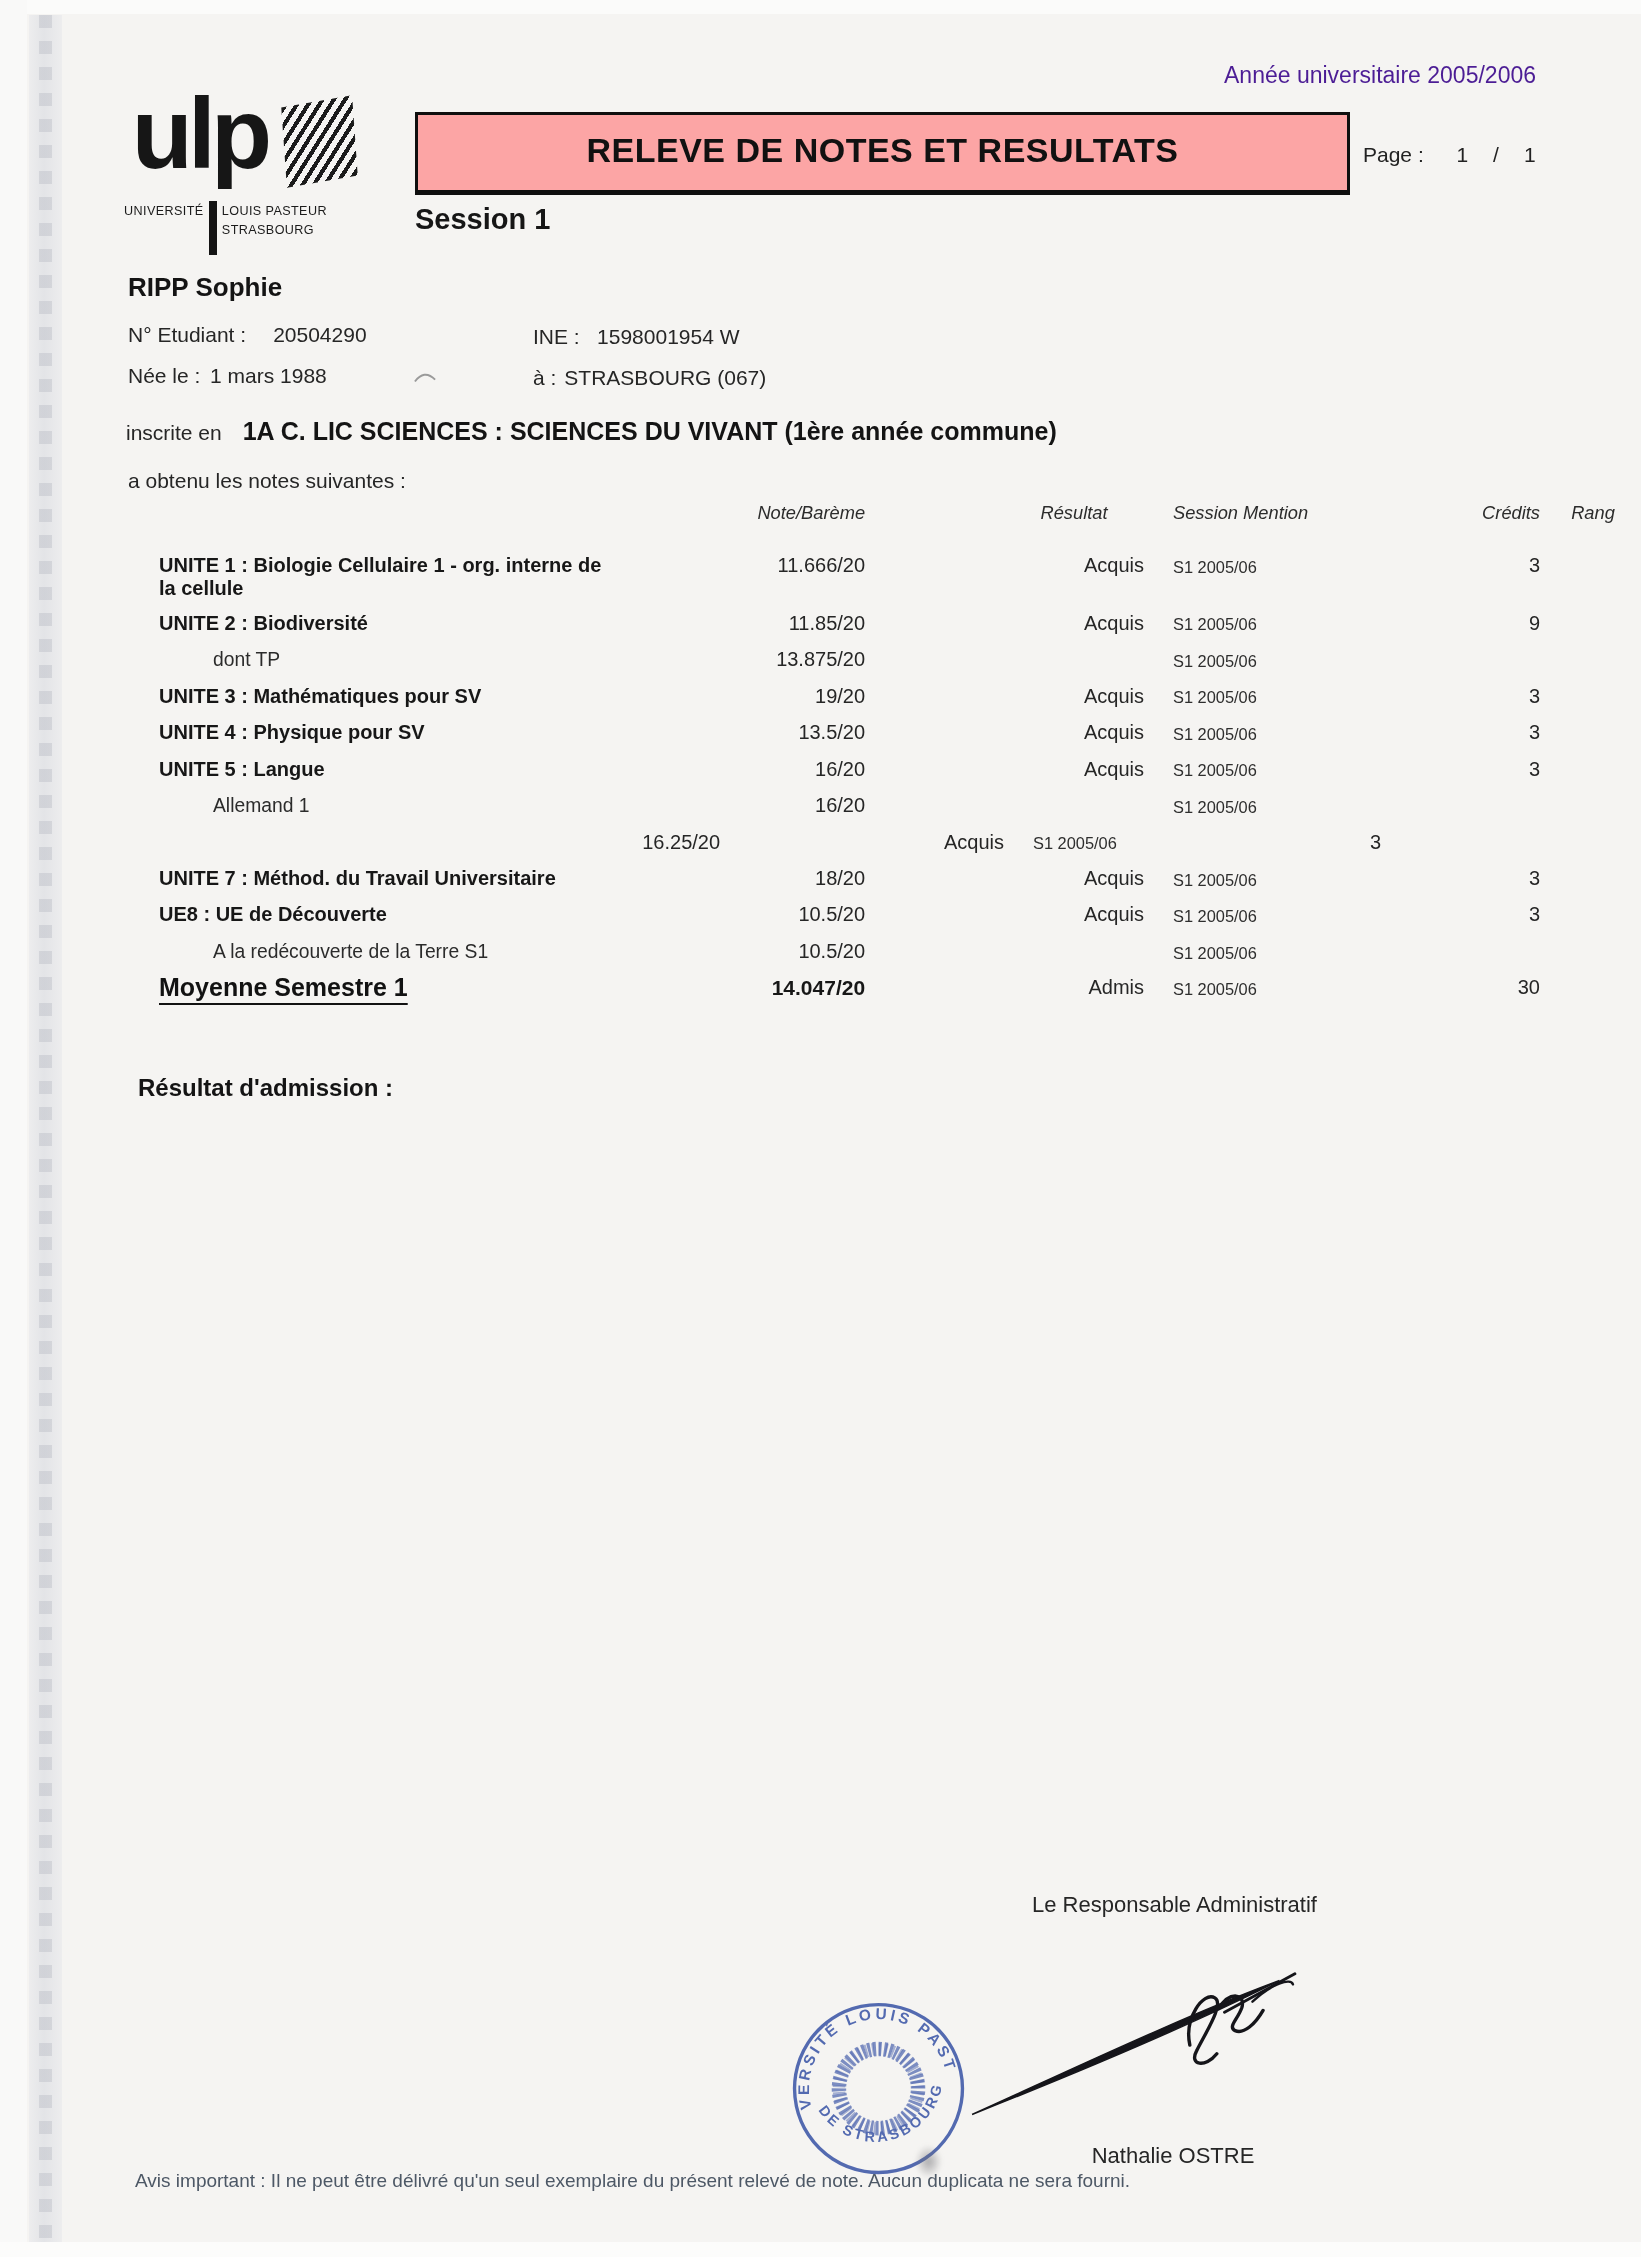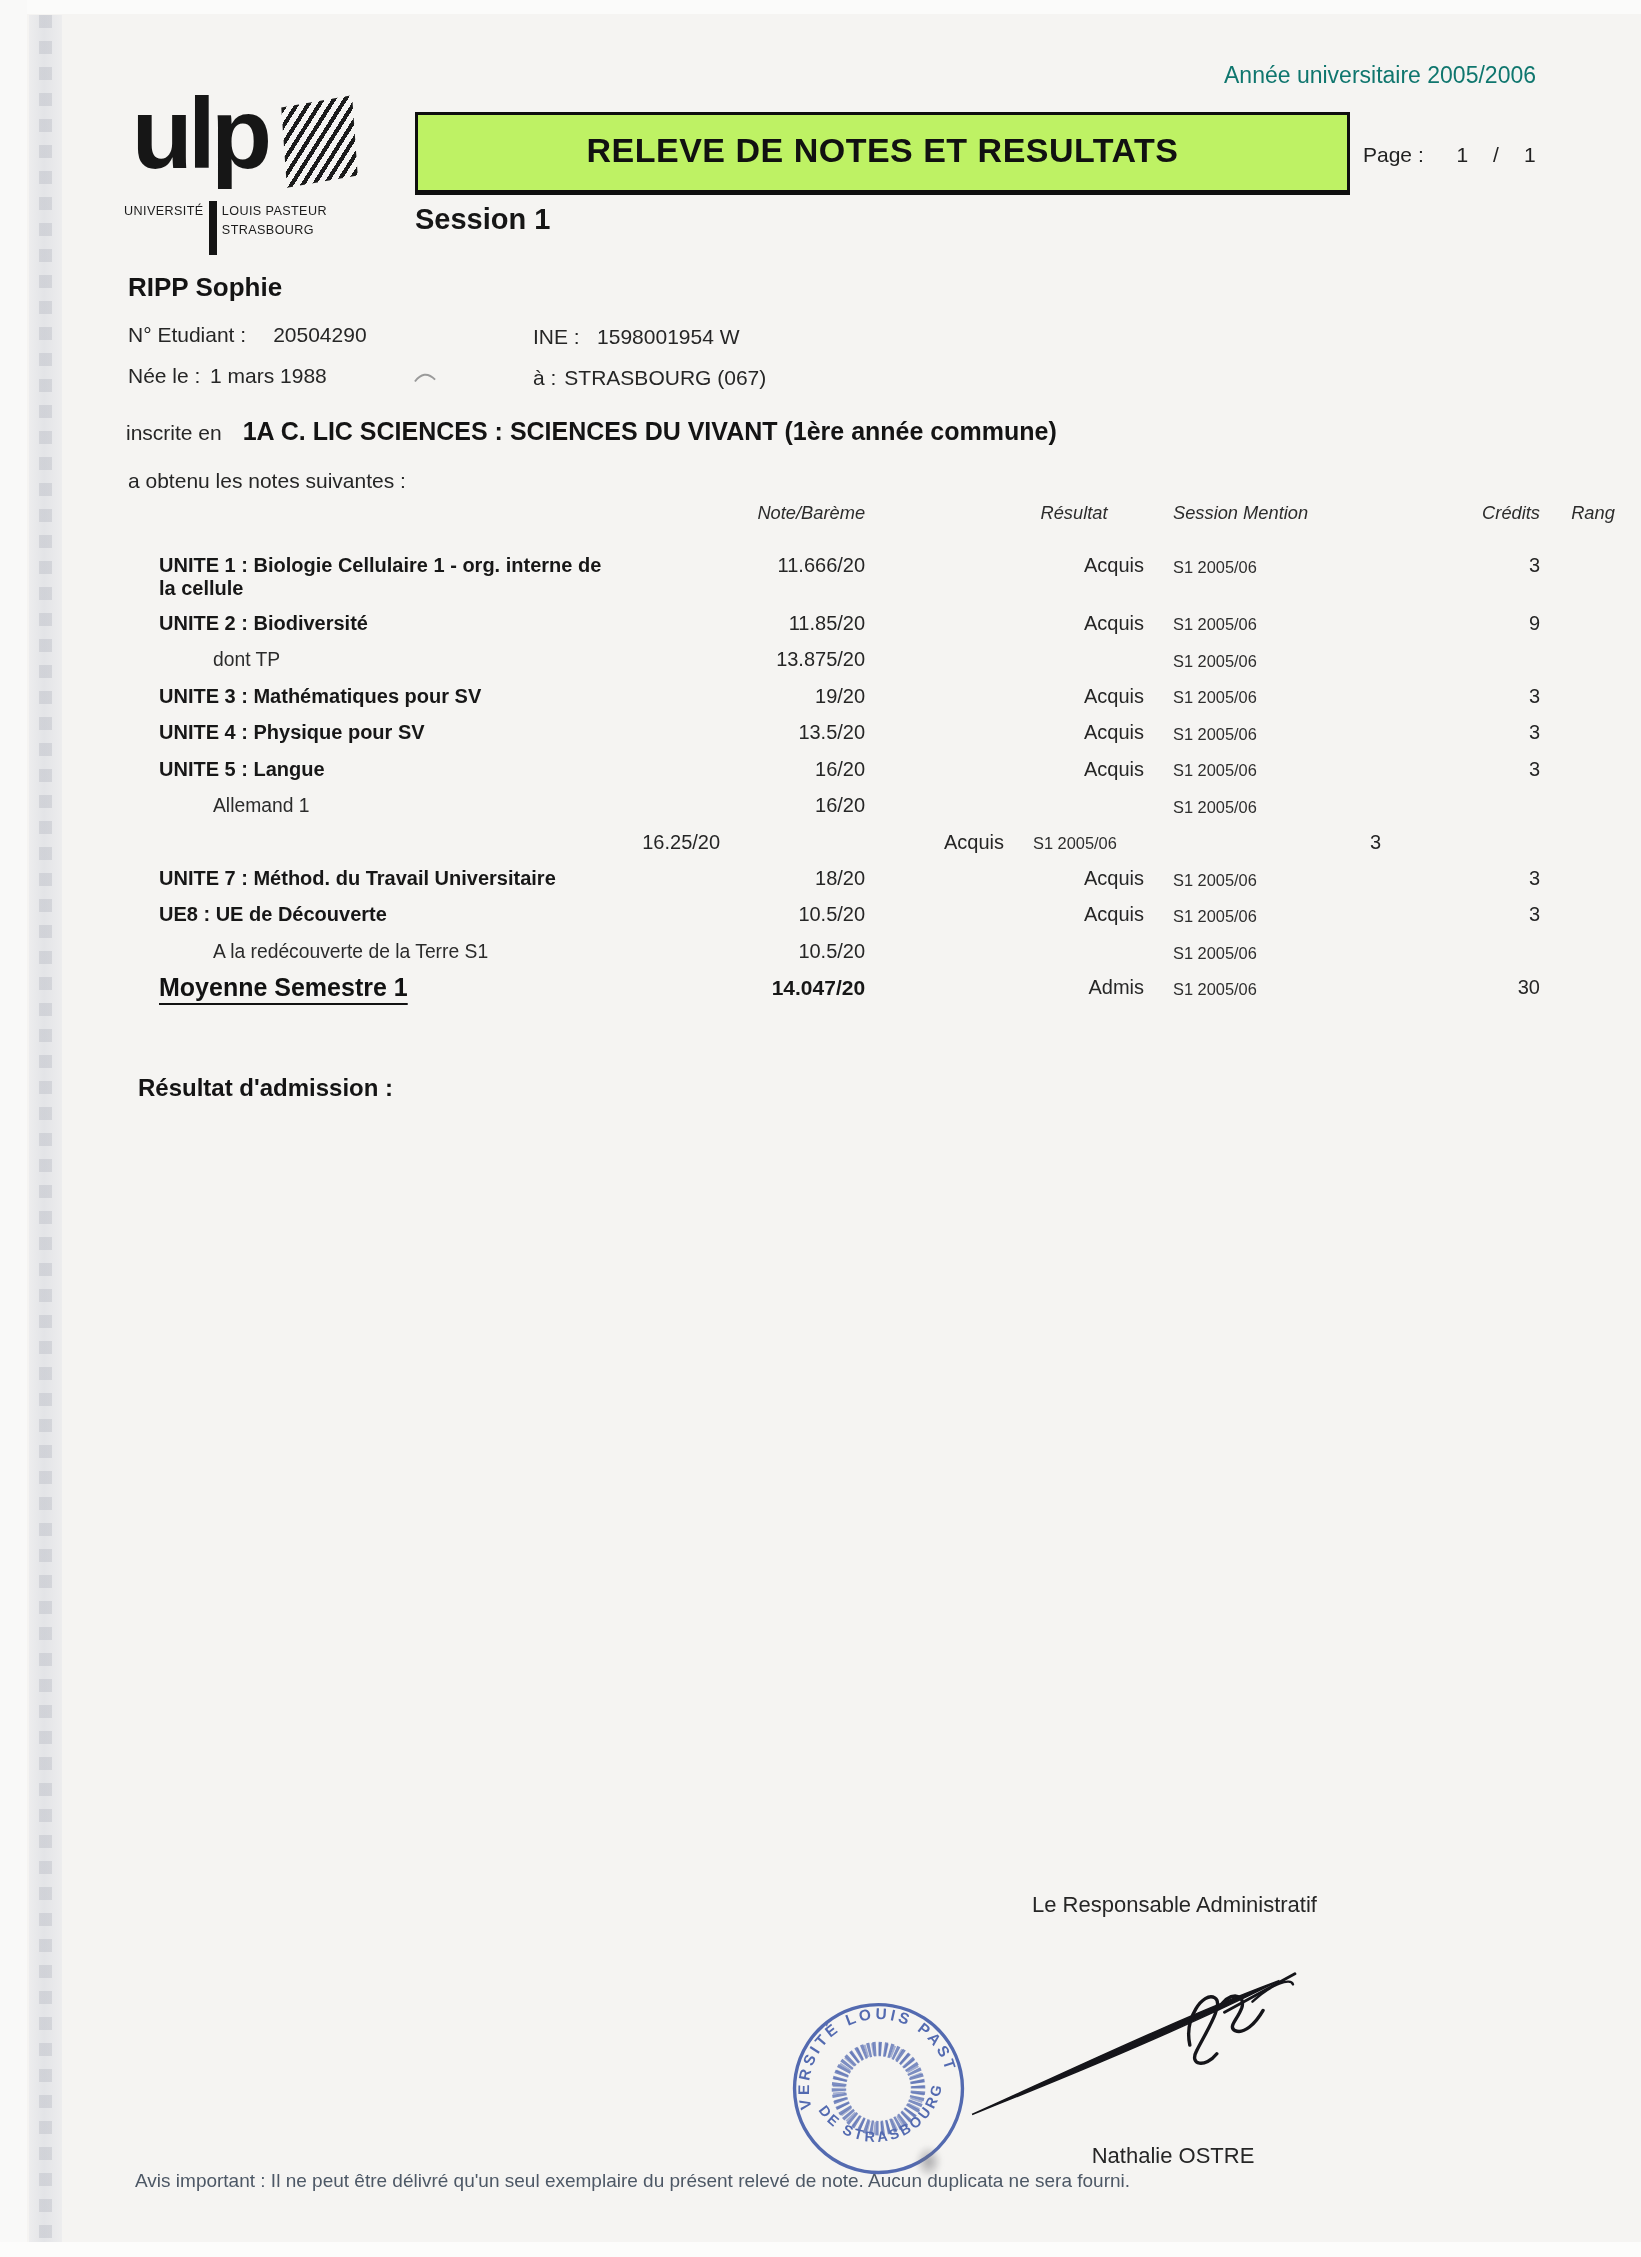"Année universitaire 2005/2006" .acad-year { color: #0f766e -> #4c1d95 }
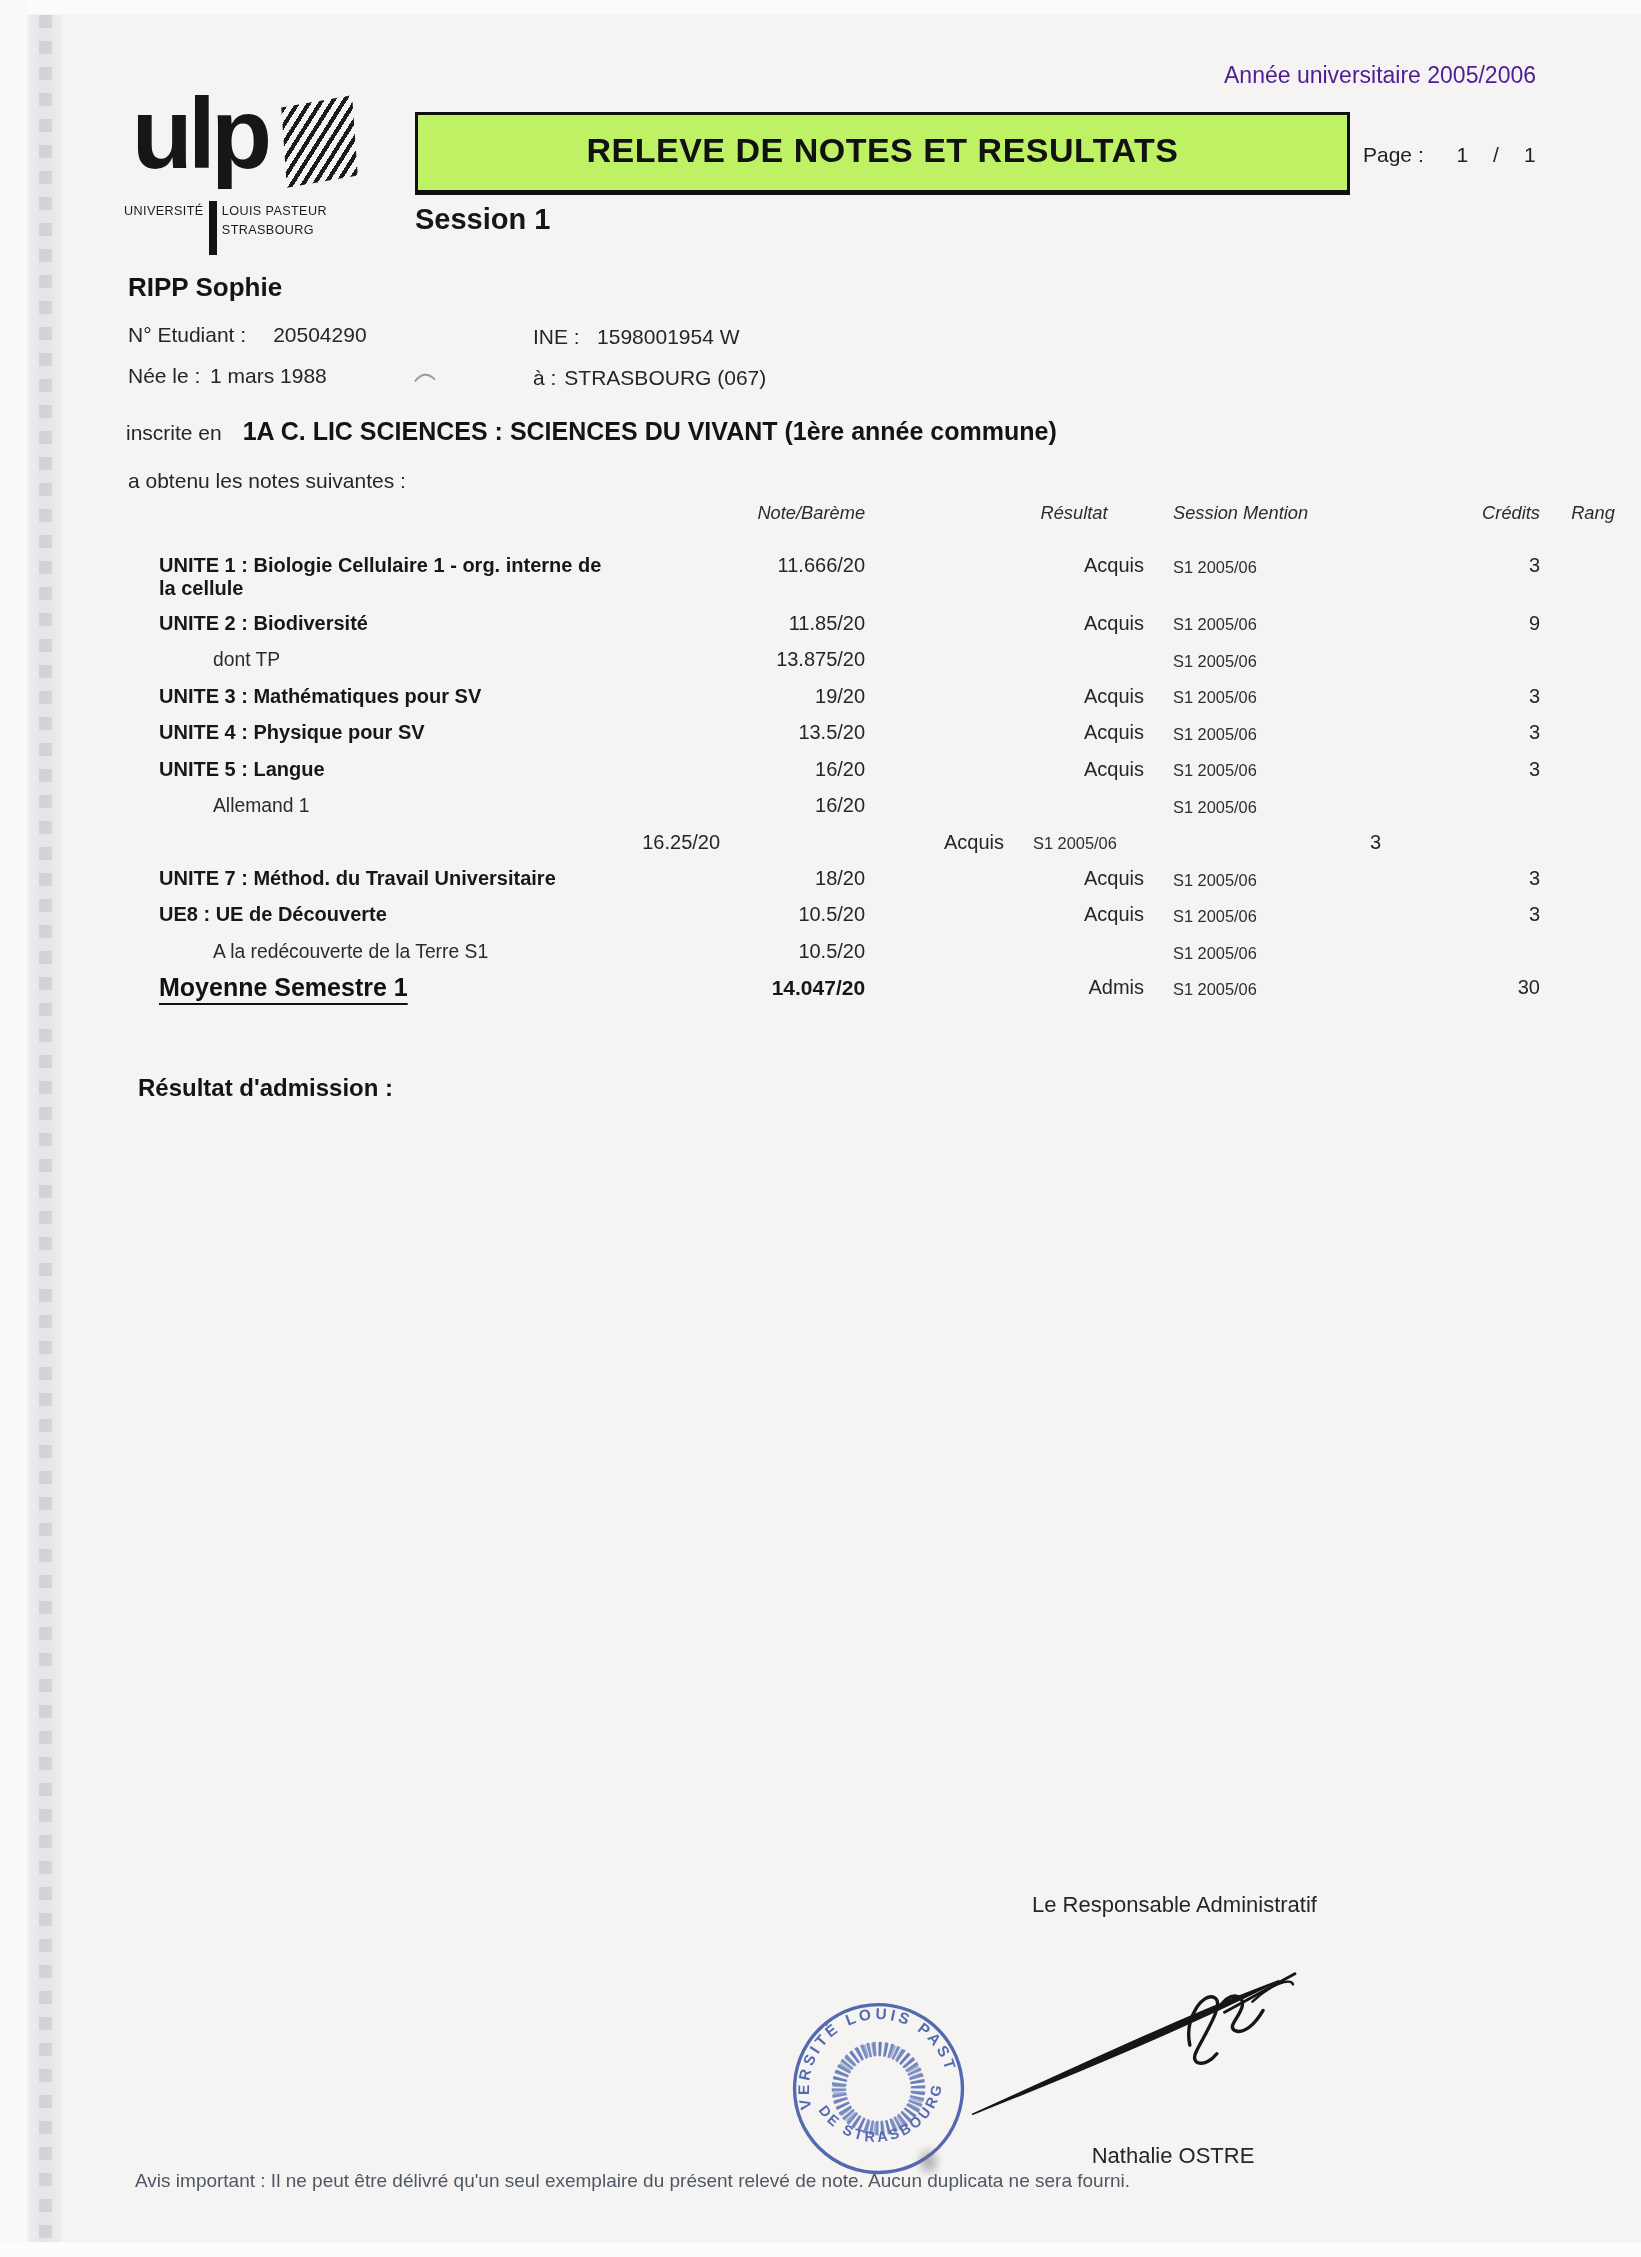"RELEVE DE NOTES ET RESULTATS" .title-box { background: #bef264 -> #fca5a5 }
